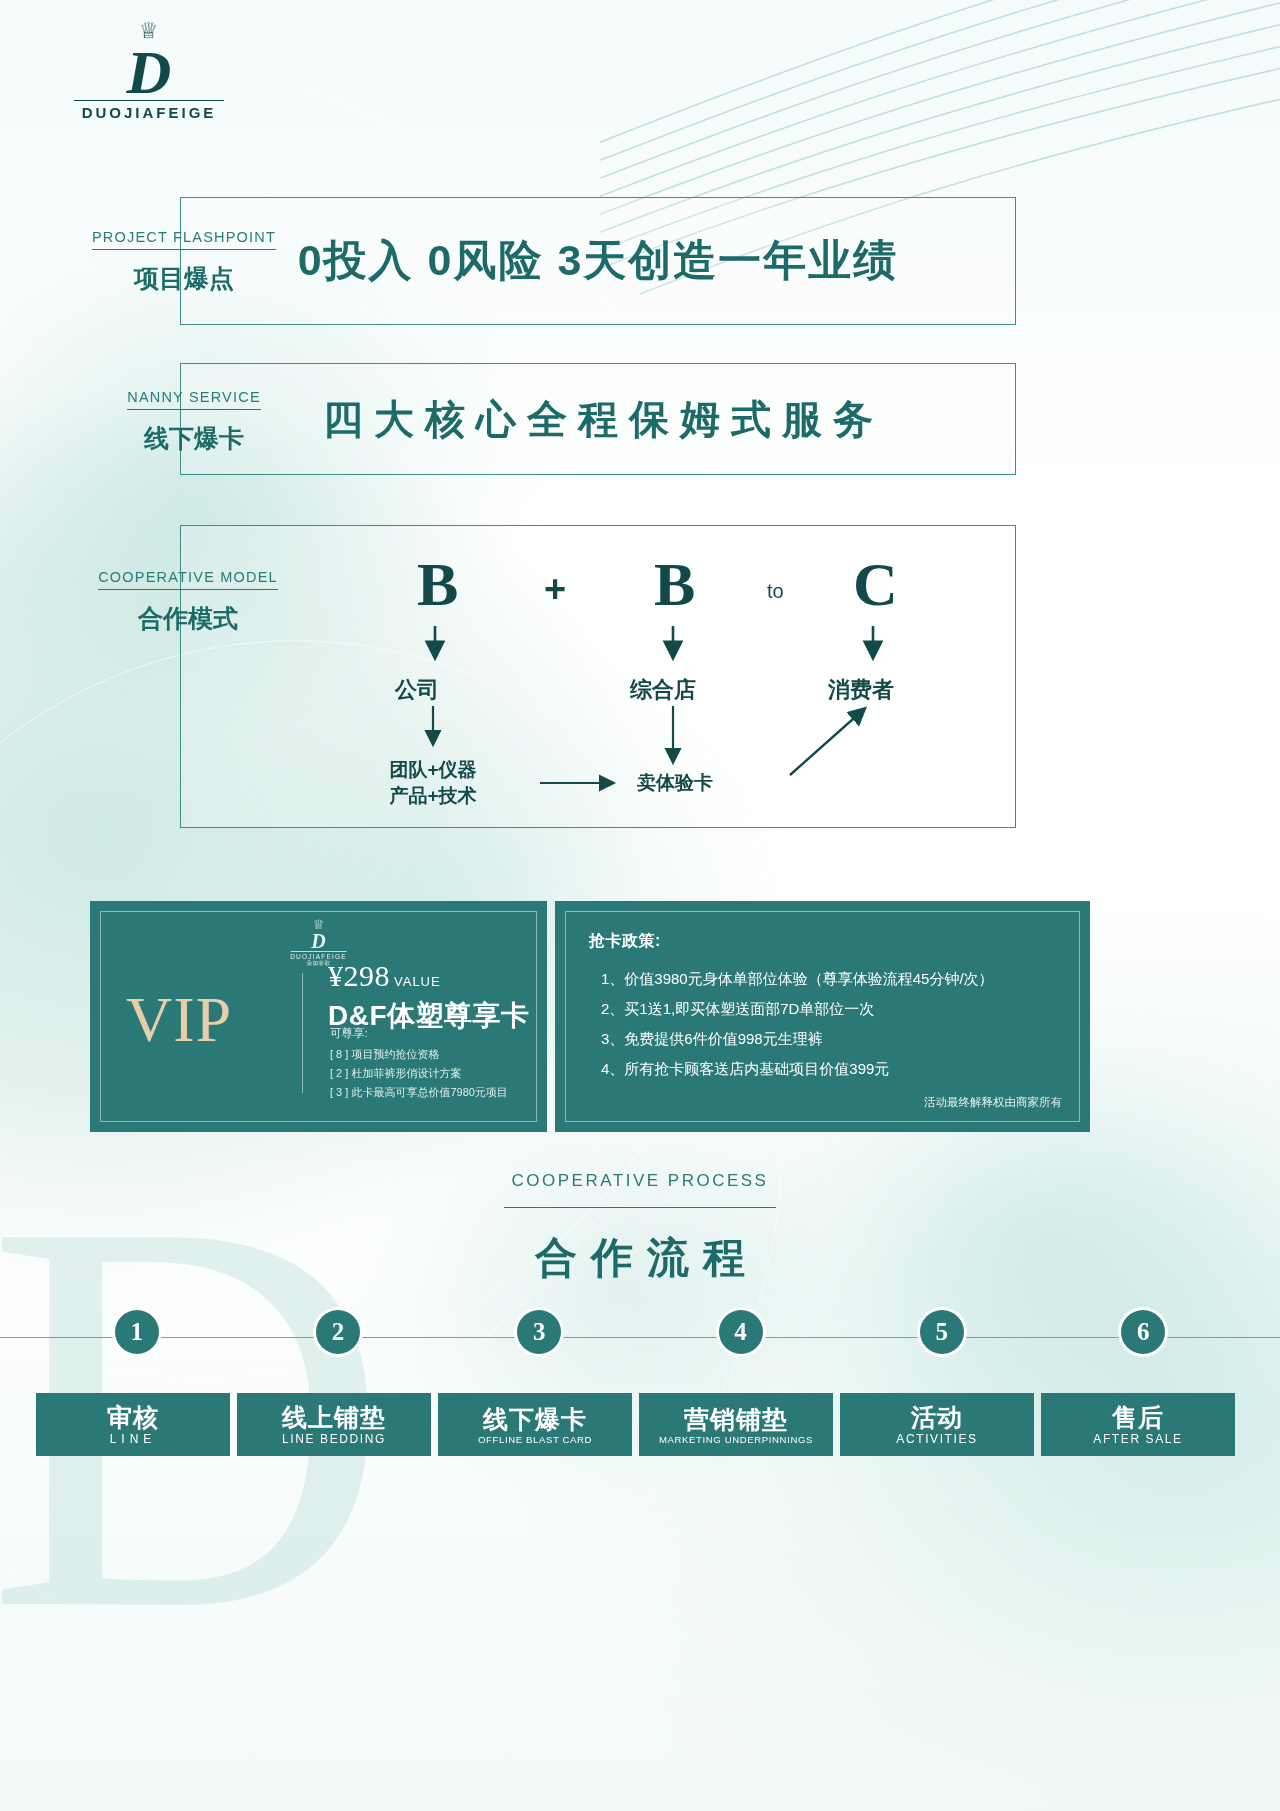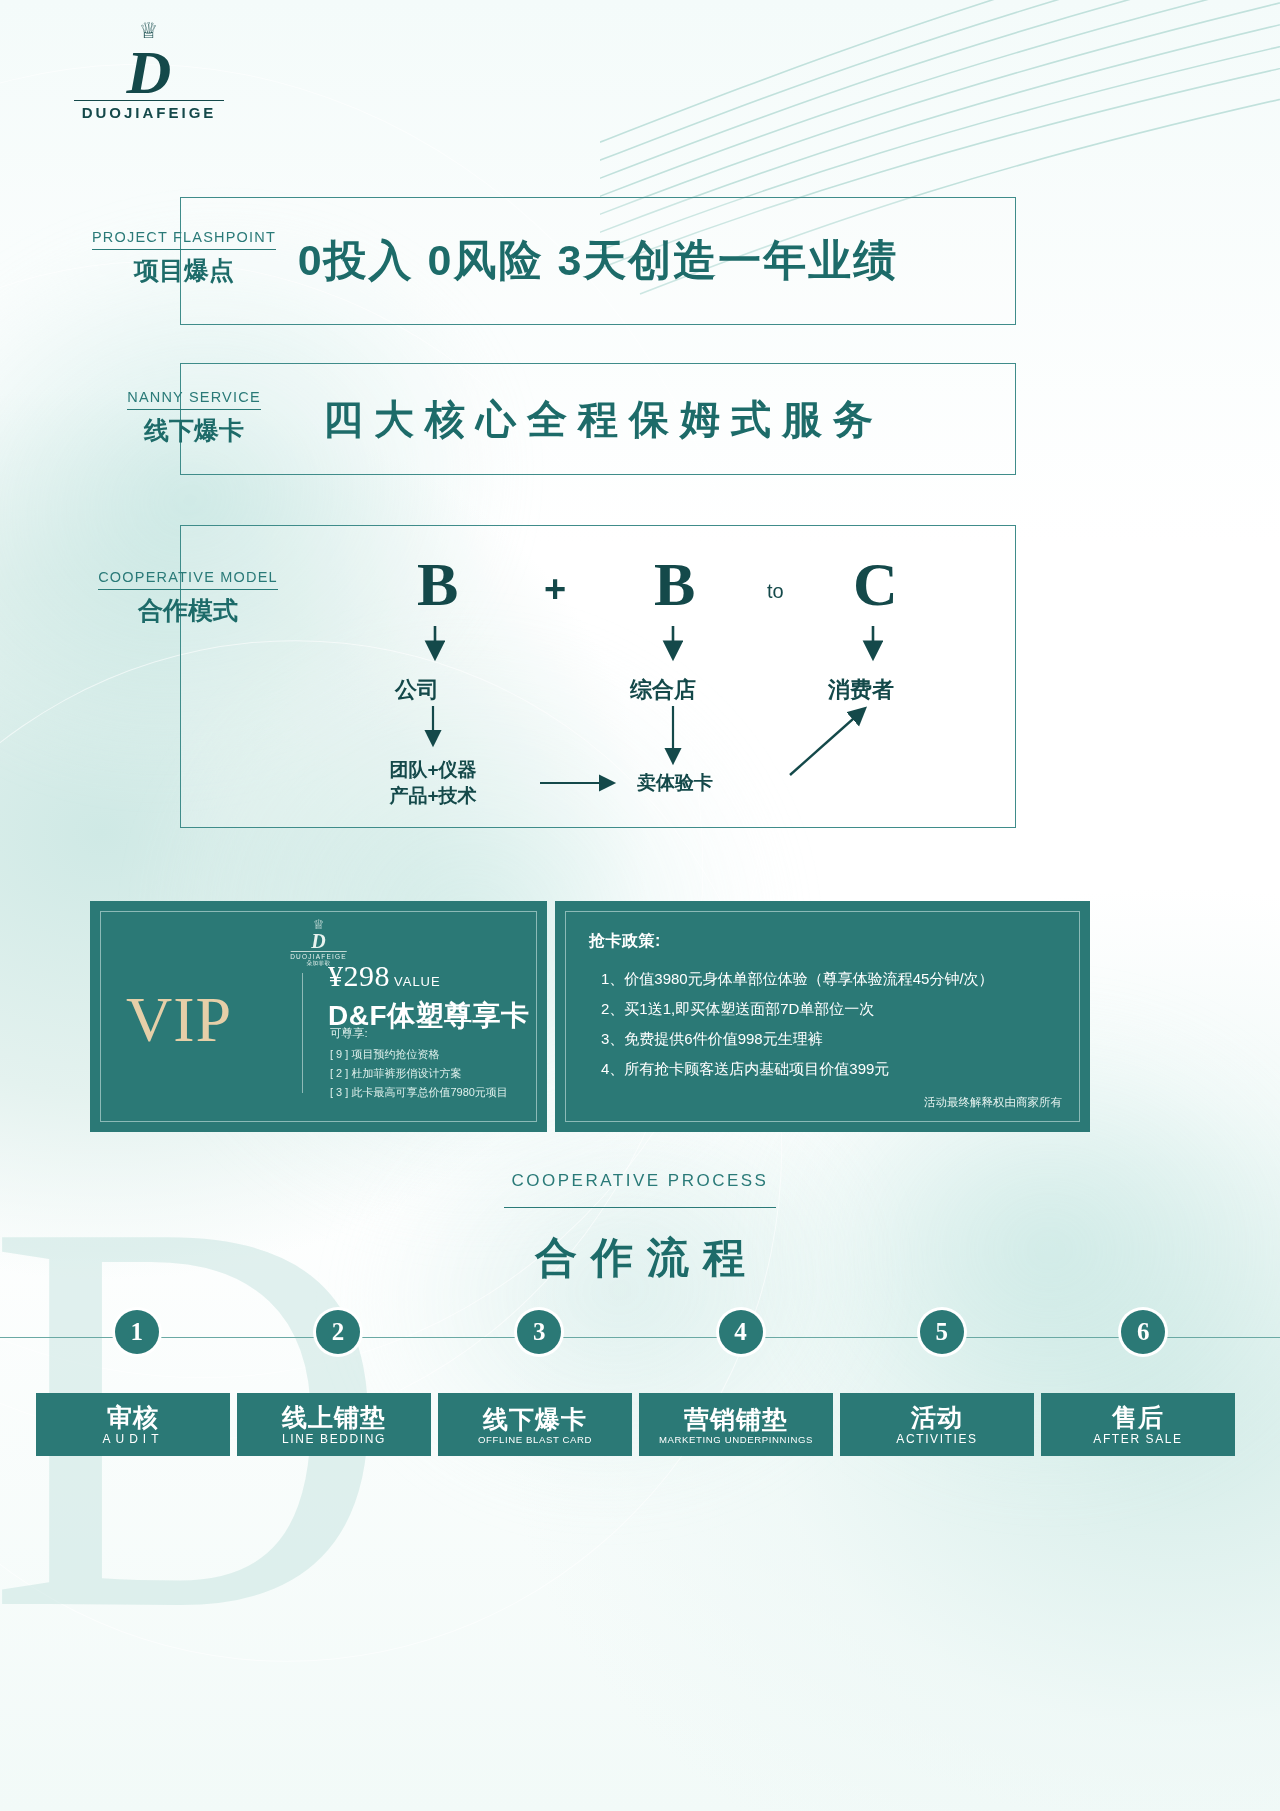"项目爆点" .sec-label .cn { margin-top: 4px -> 12px }
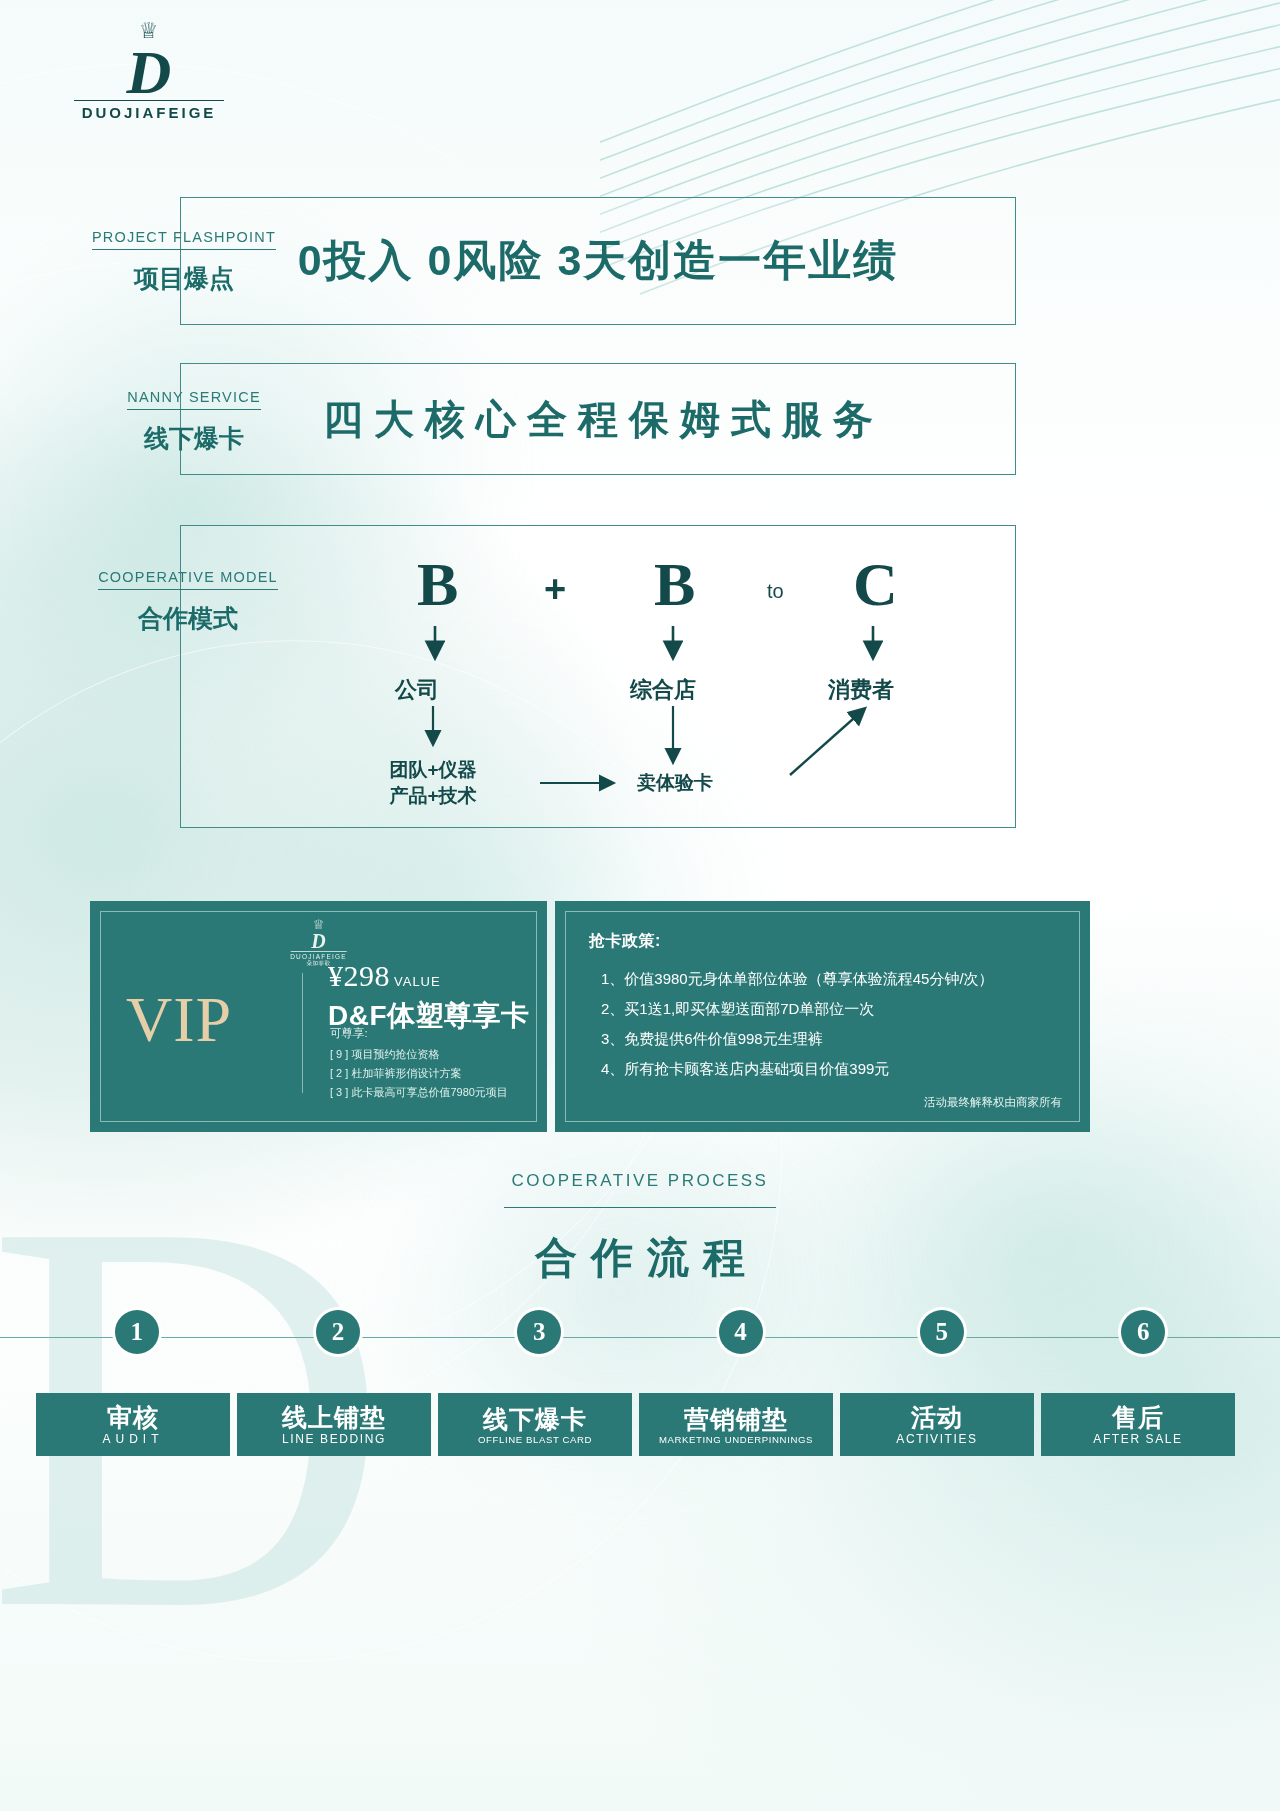"[ 9 ] 项目预约抢位资格" div { text: 9 -> 8 }
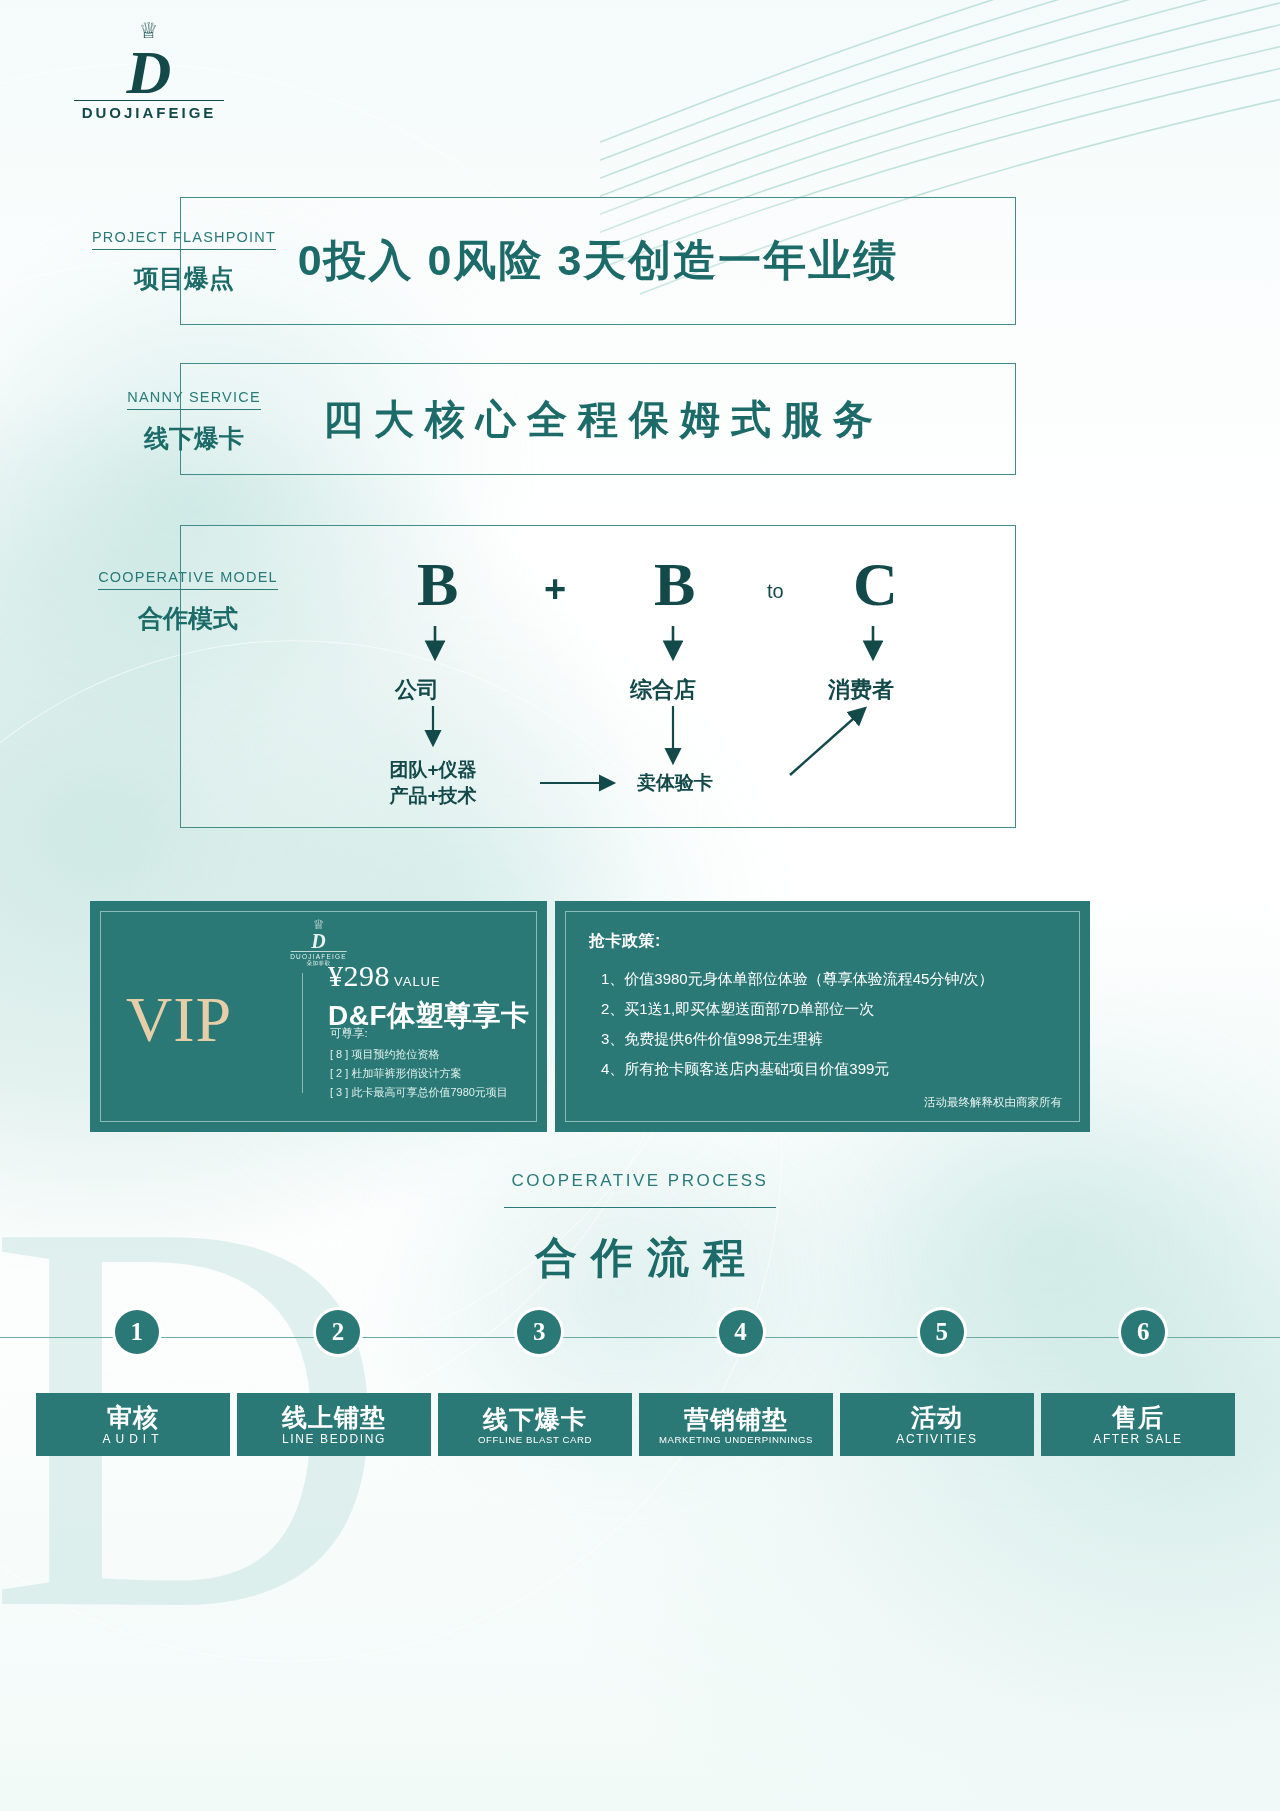"AUDIT" div.en { text: AUDIT -> LINE }
